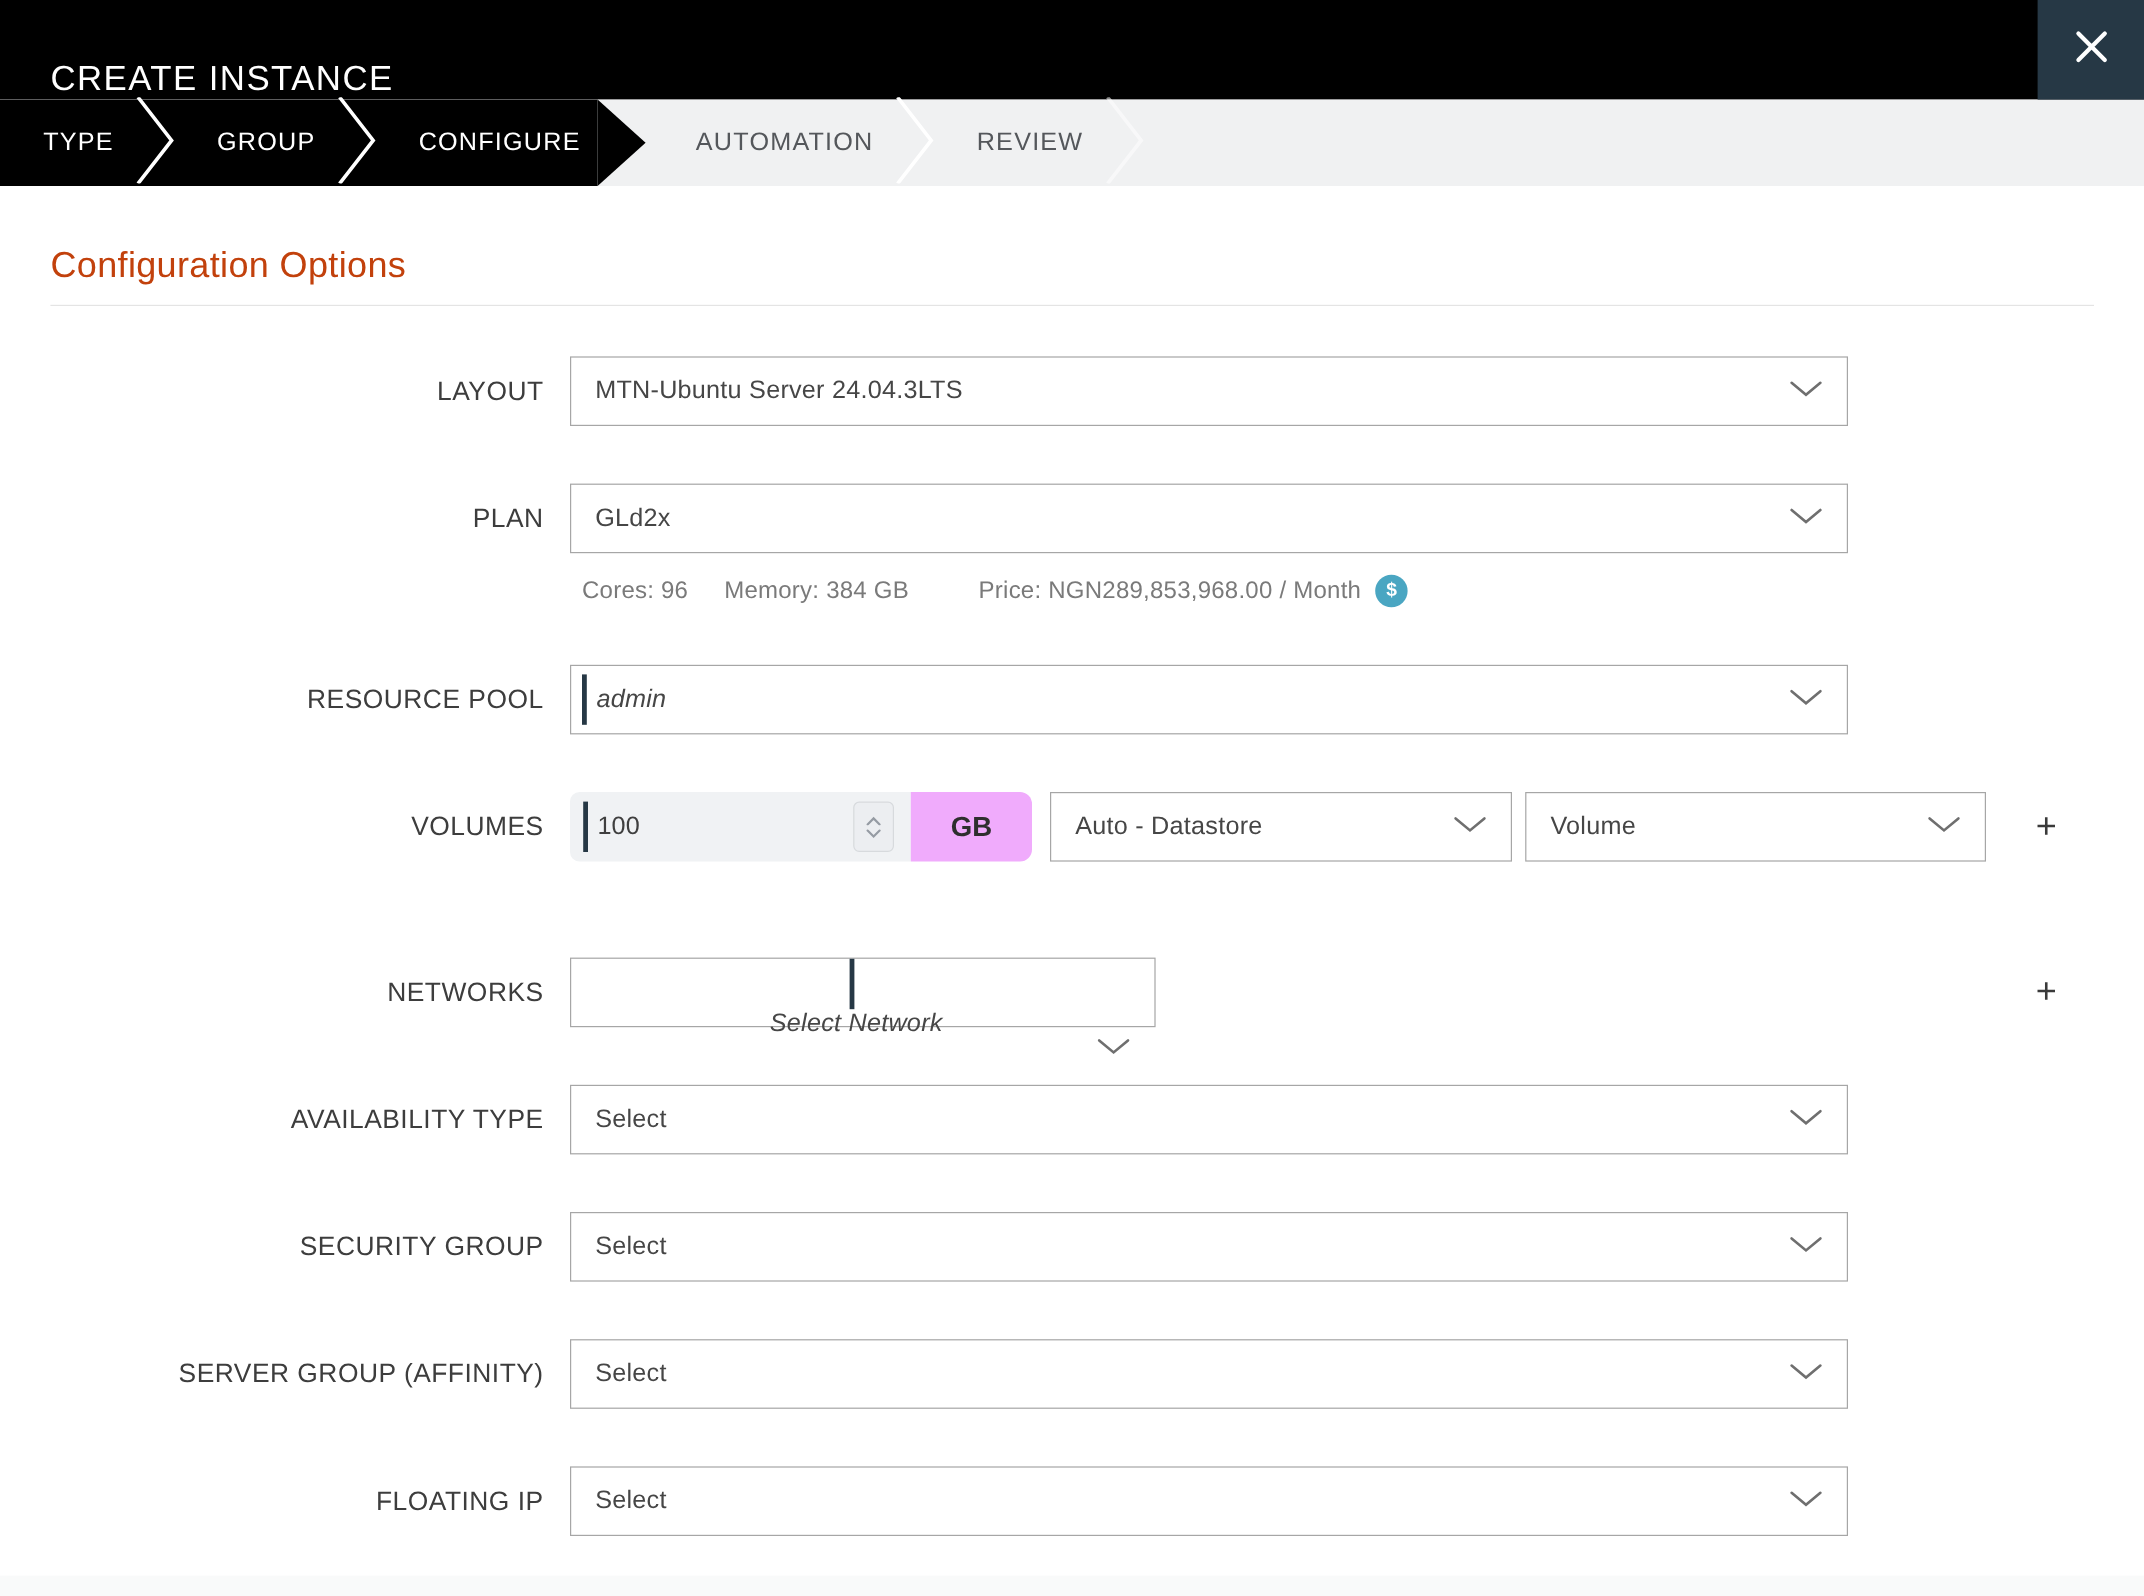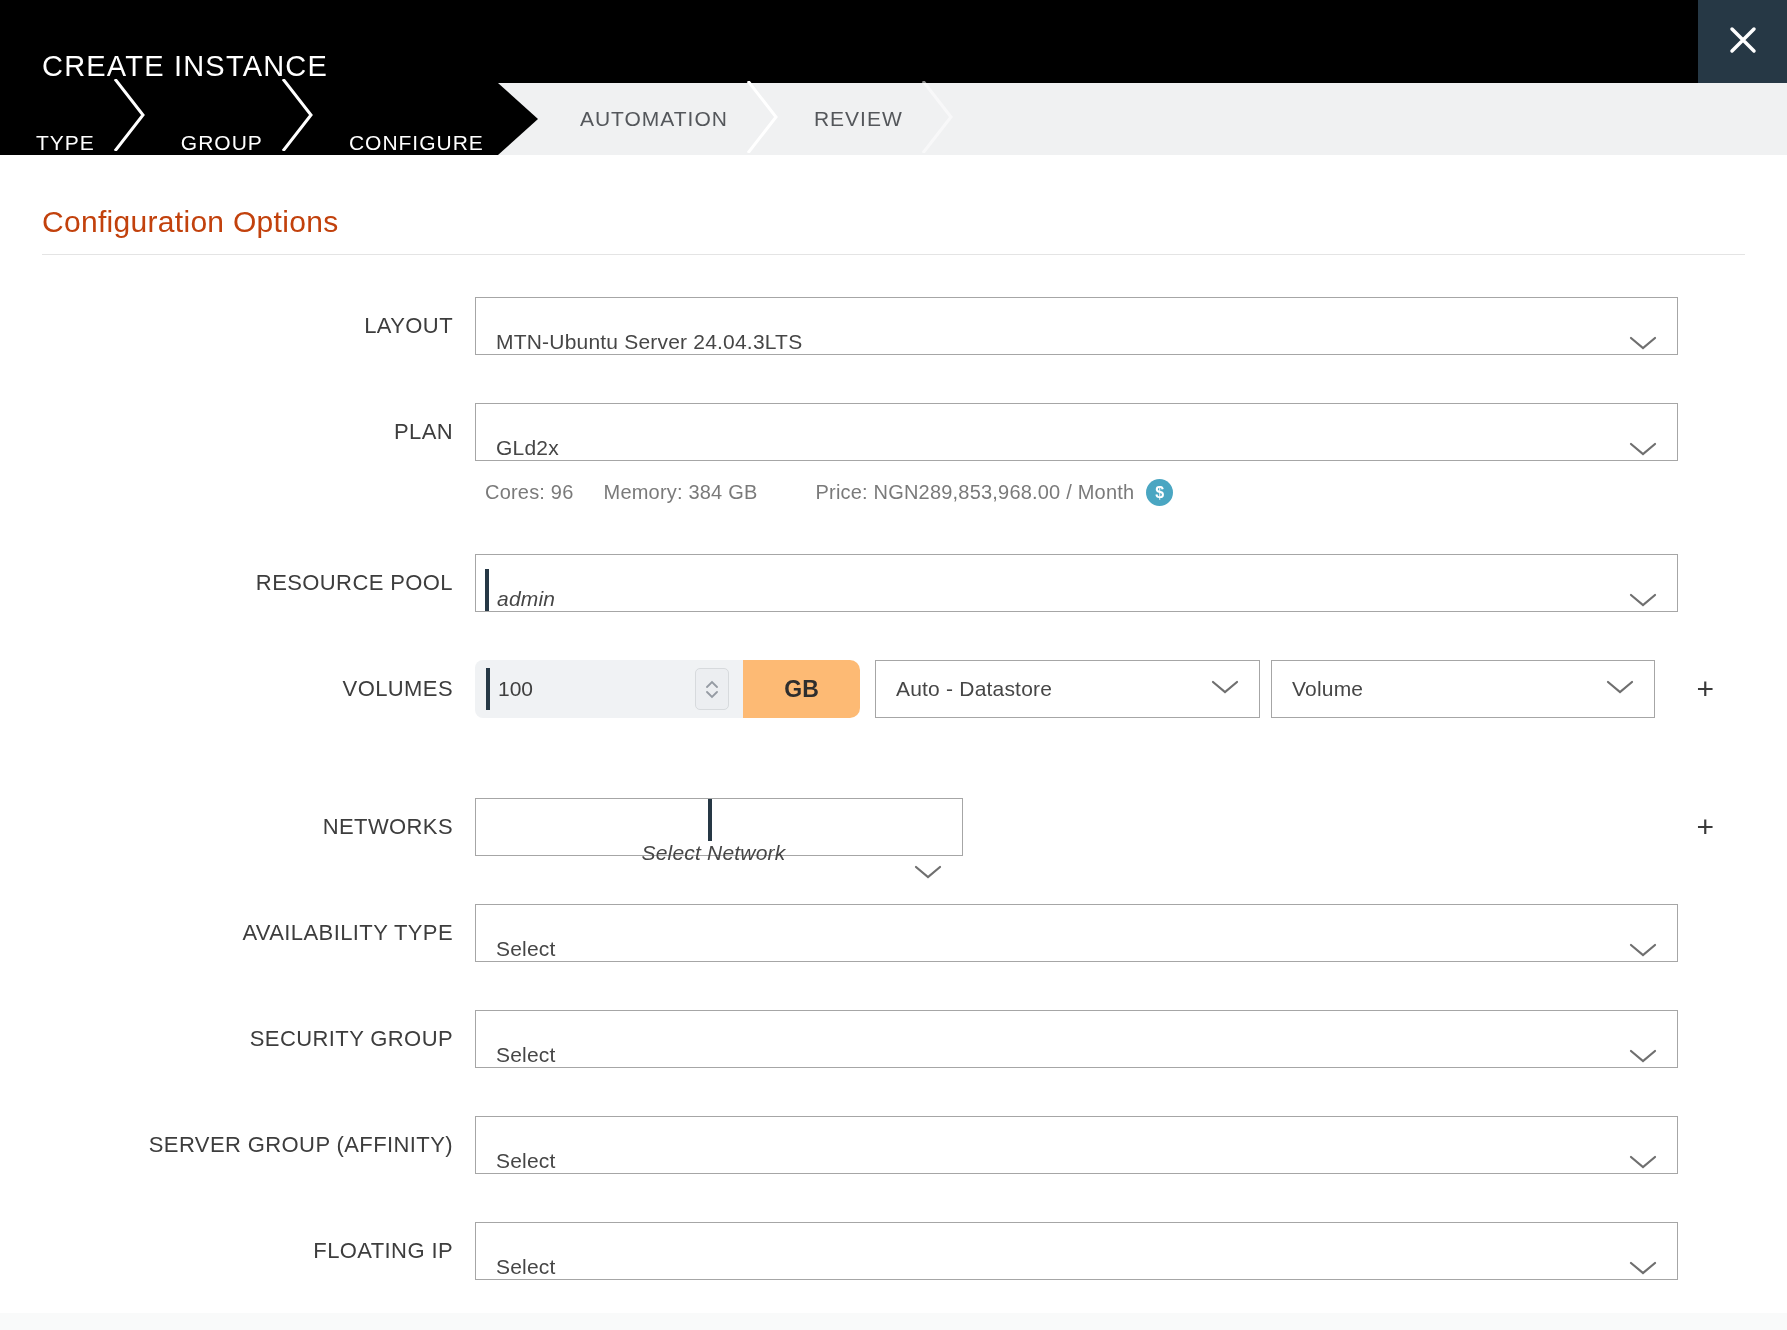"TYPE" .steps-dark { align-items: flex-end -> center }
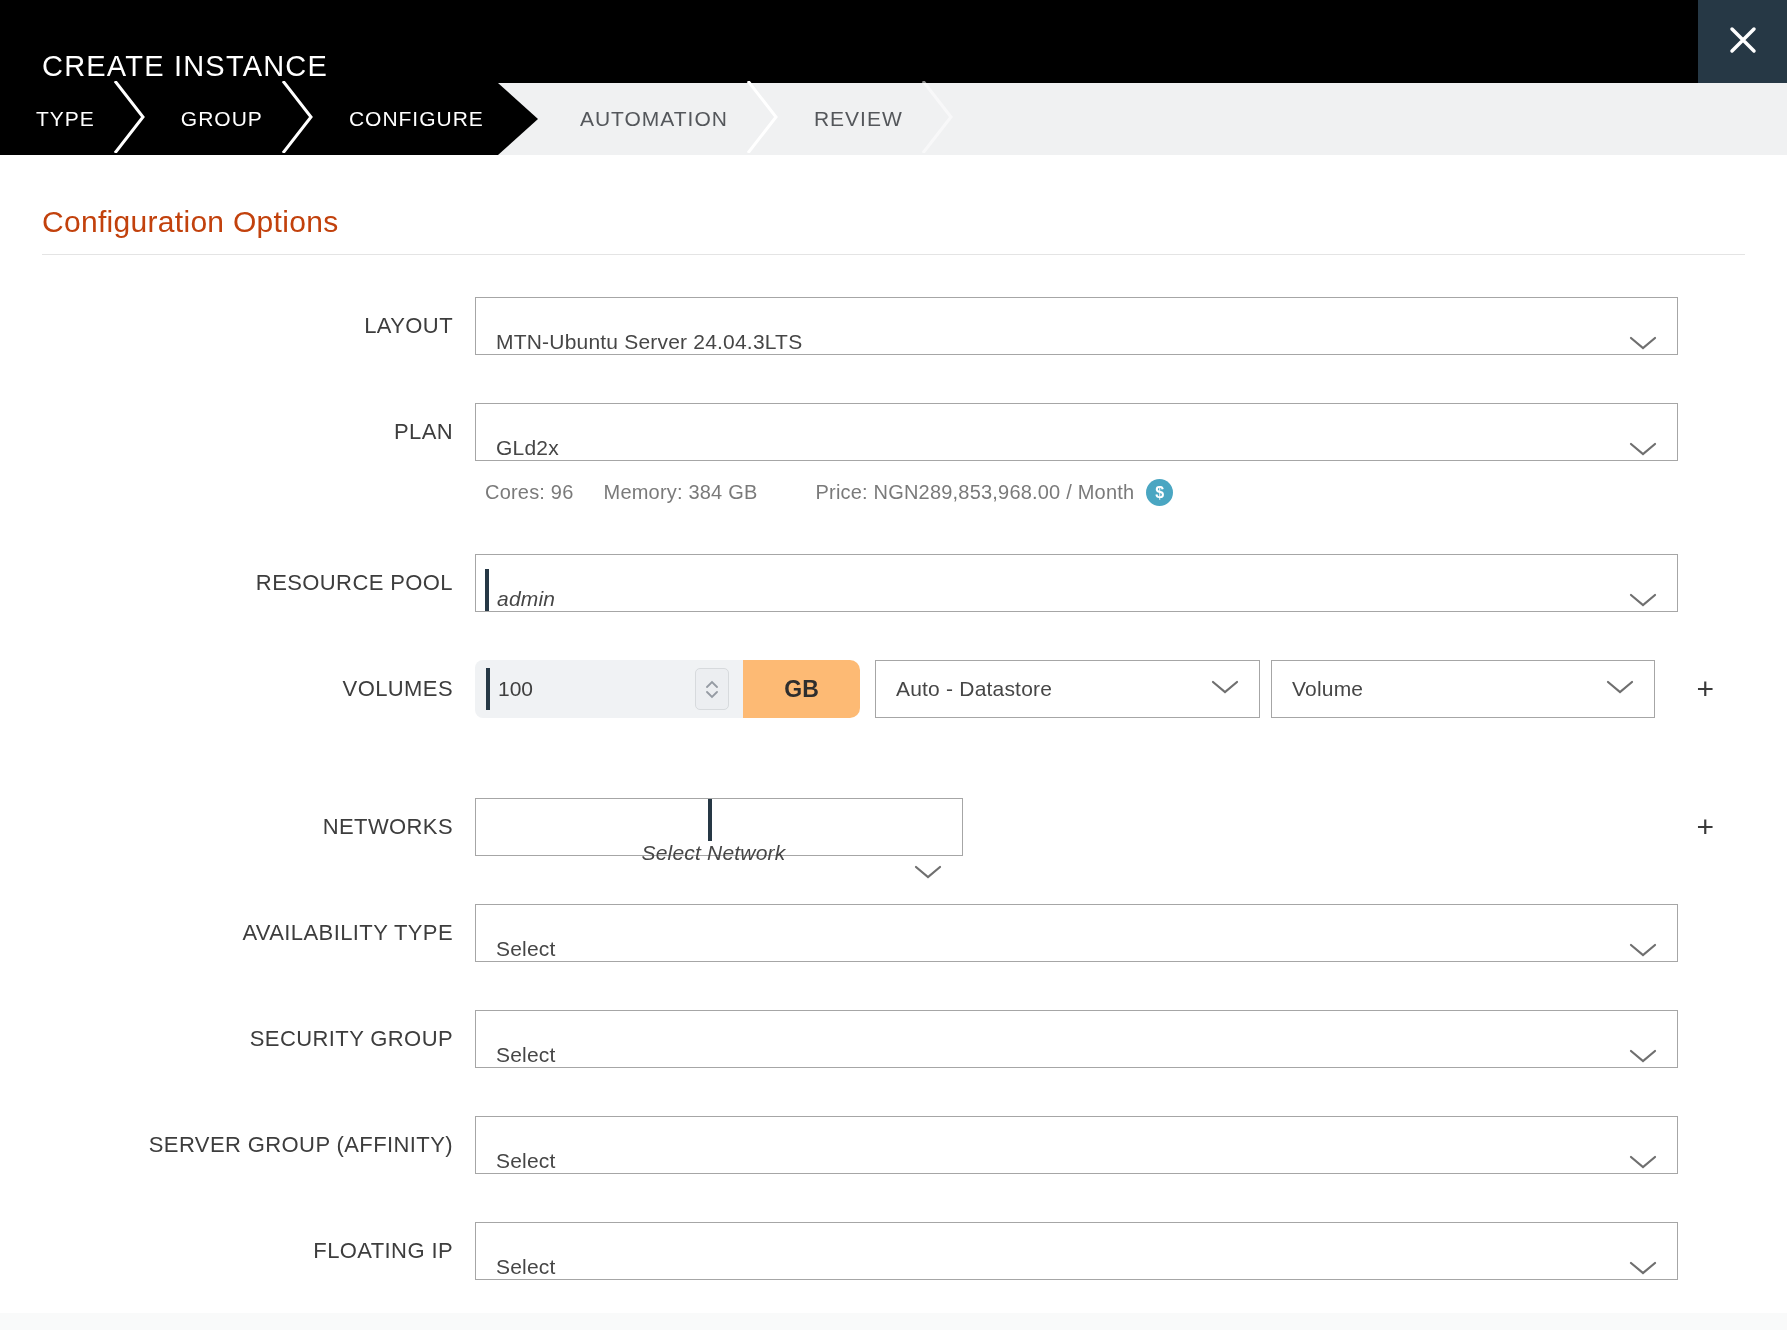"MTN-Ubuntu Server 24.04.3LTS" .select.w-full { align-items: flex-end -> none; width: 1203px -> 1065px }
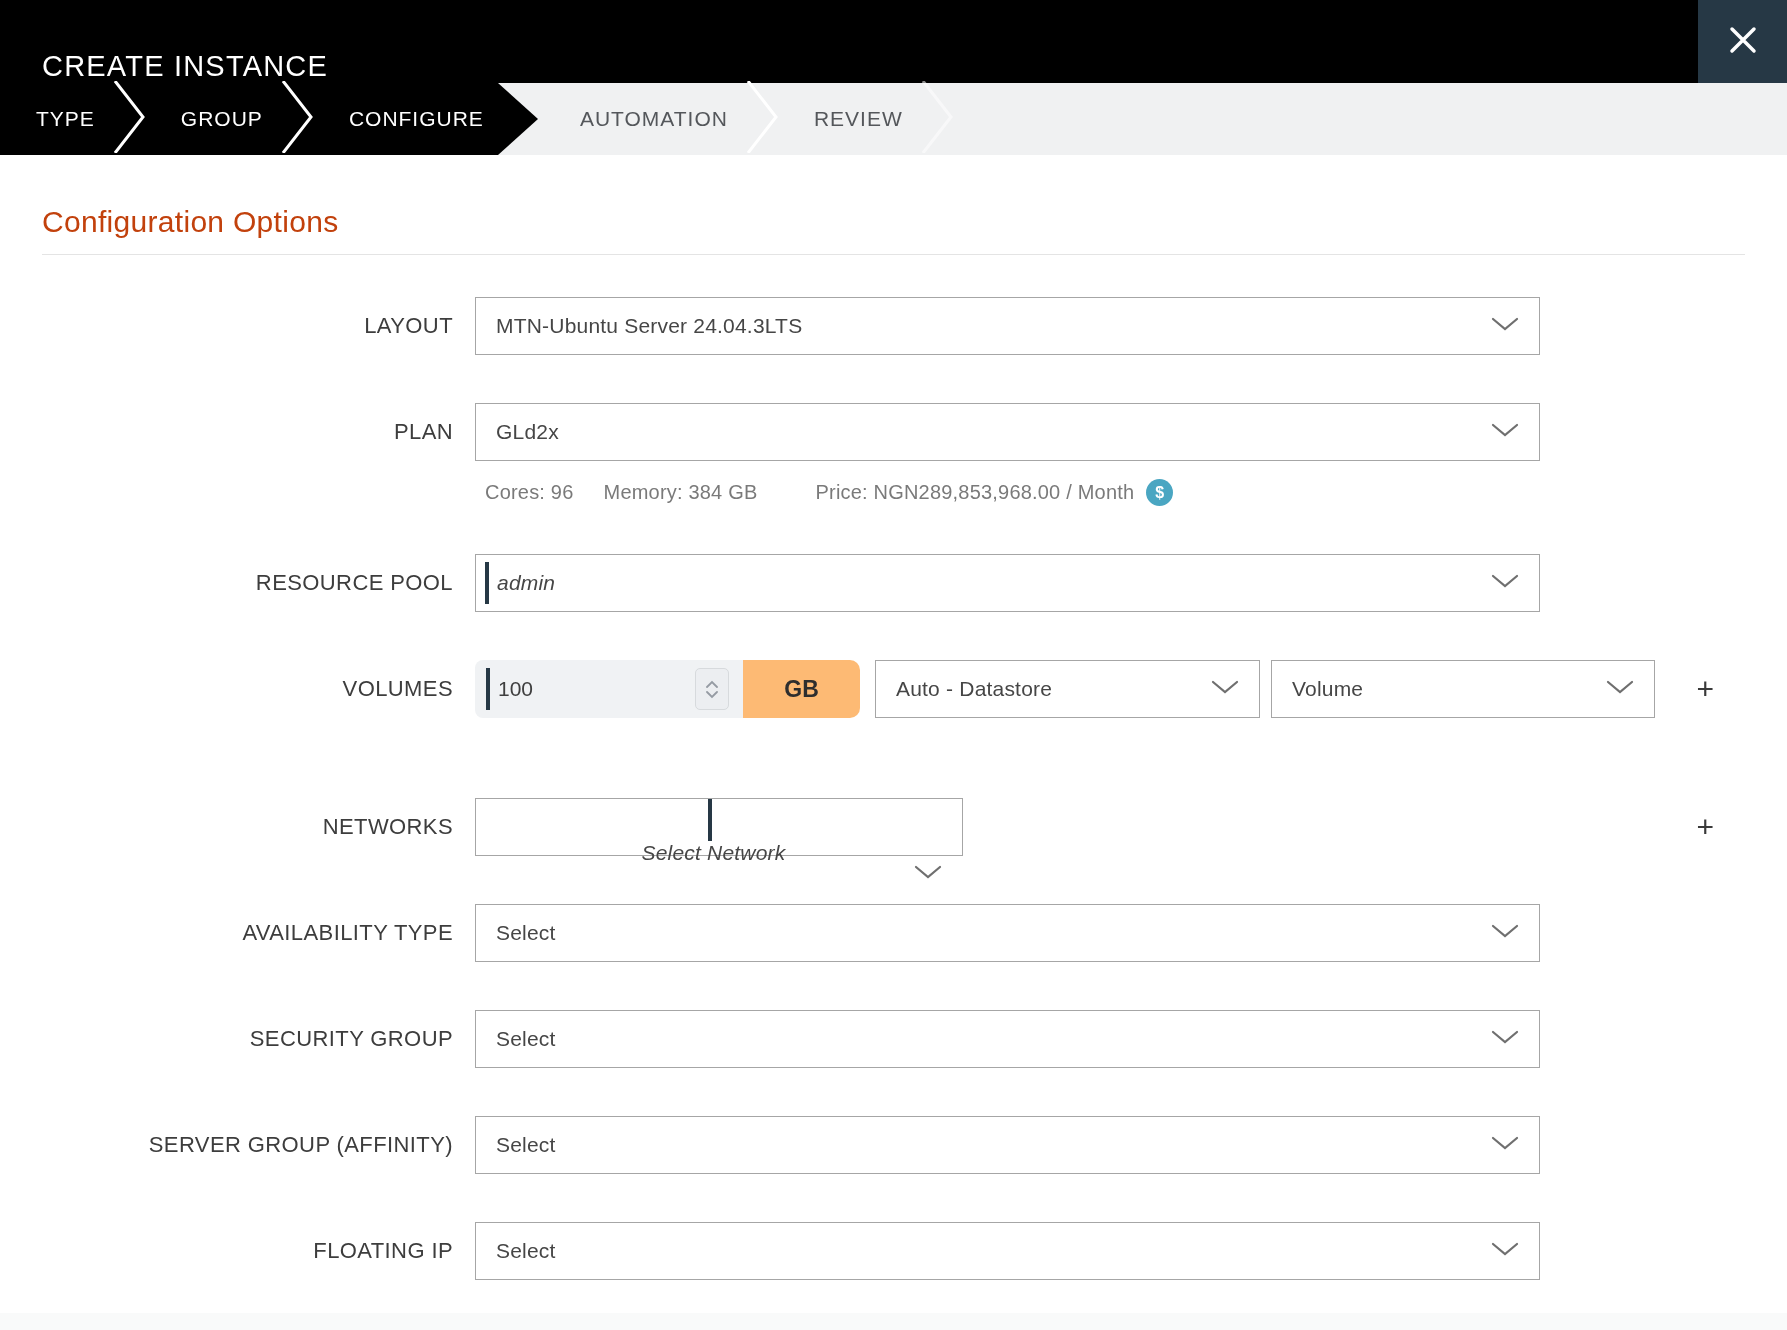"GB" .unit-addon { background: #fdba74 -> #f0abfc; width: 117px -> 101px }
